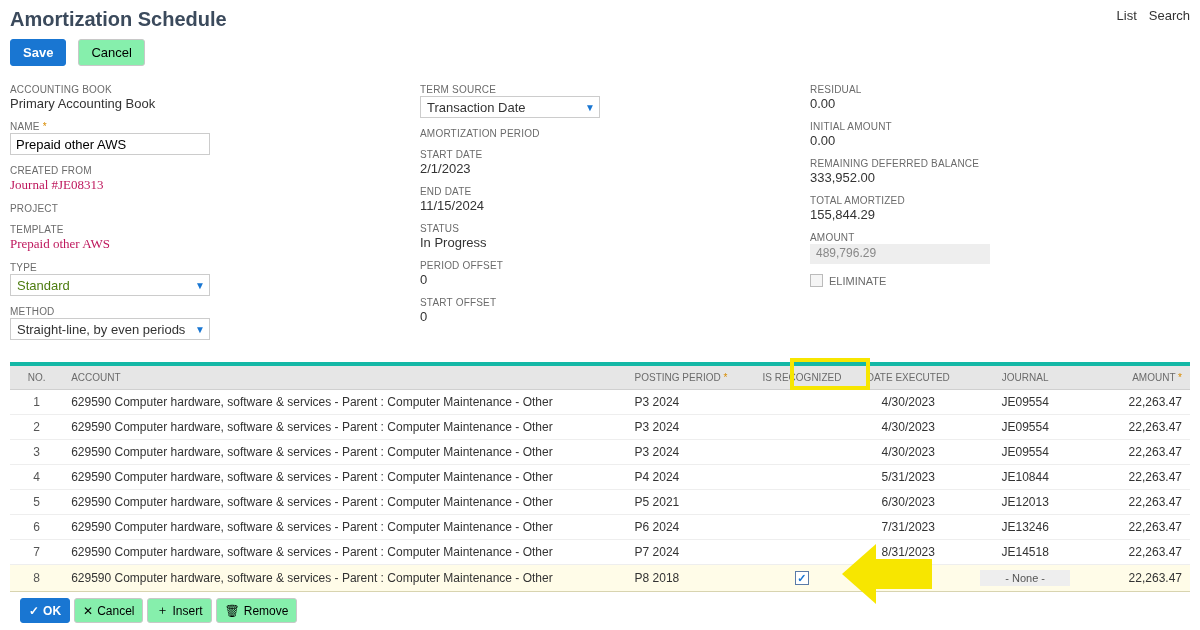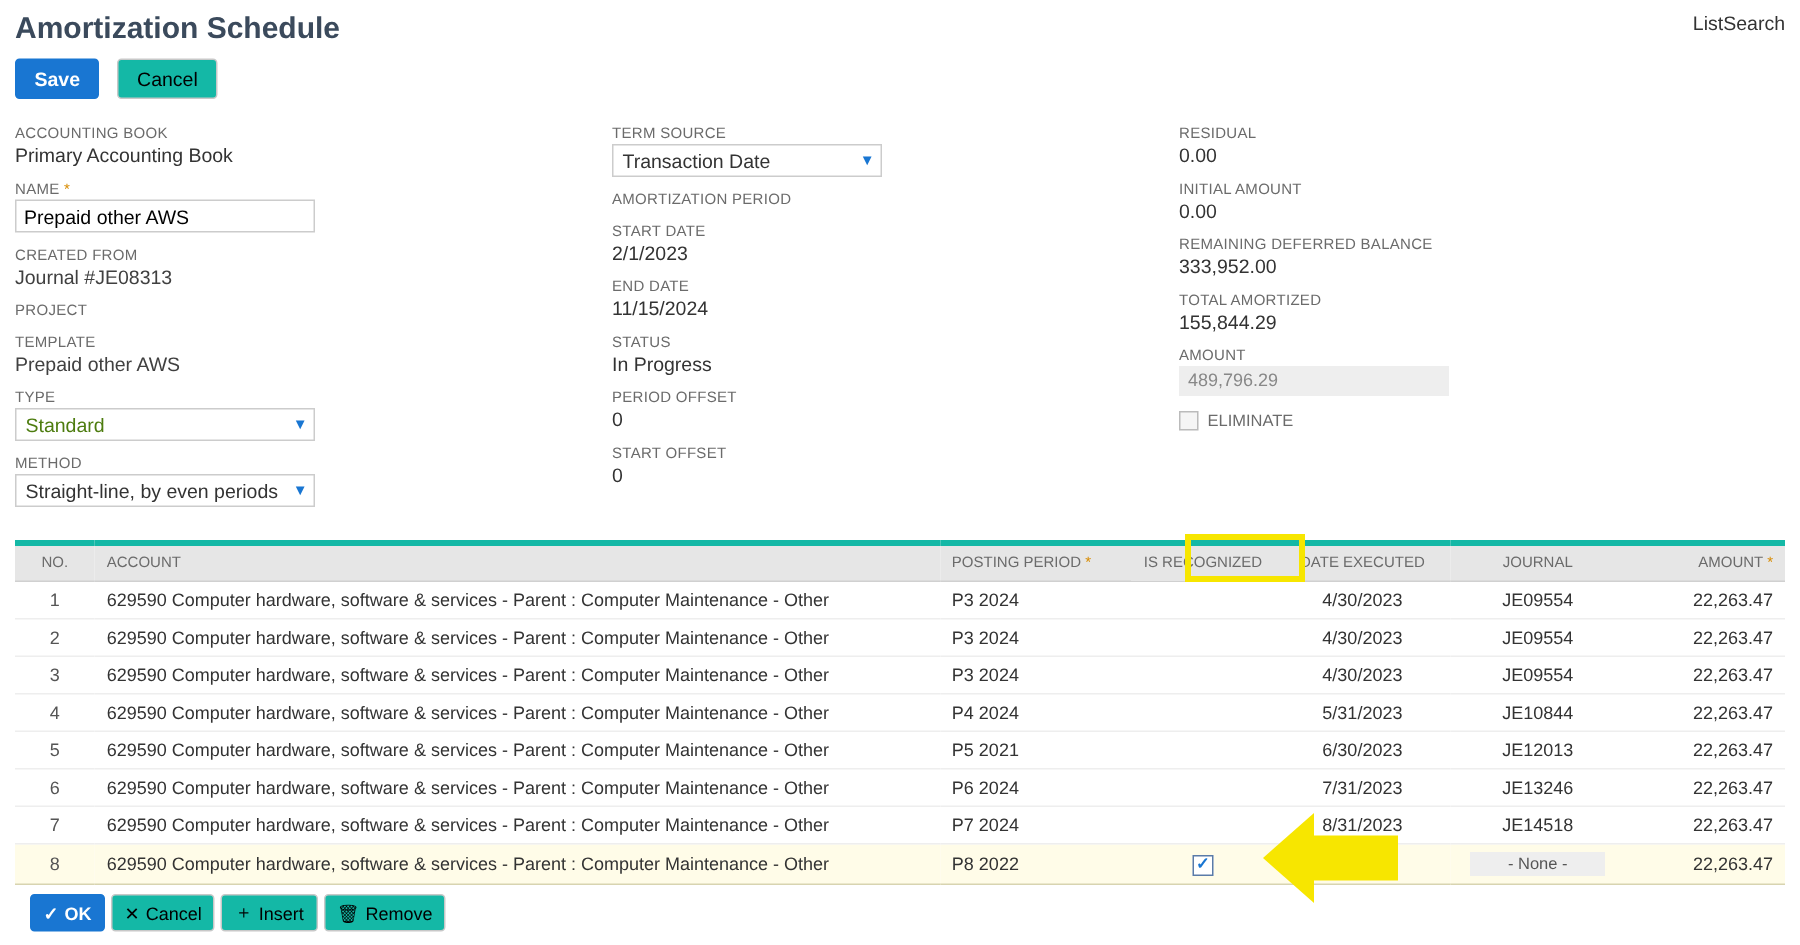"List" .top-links { gap: none -> 12px }
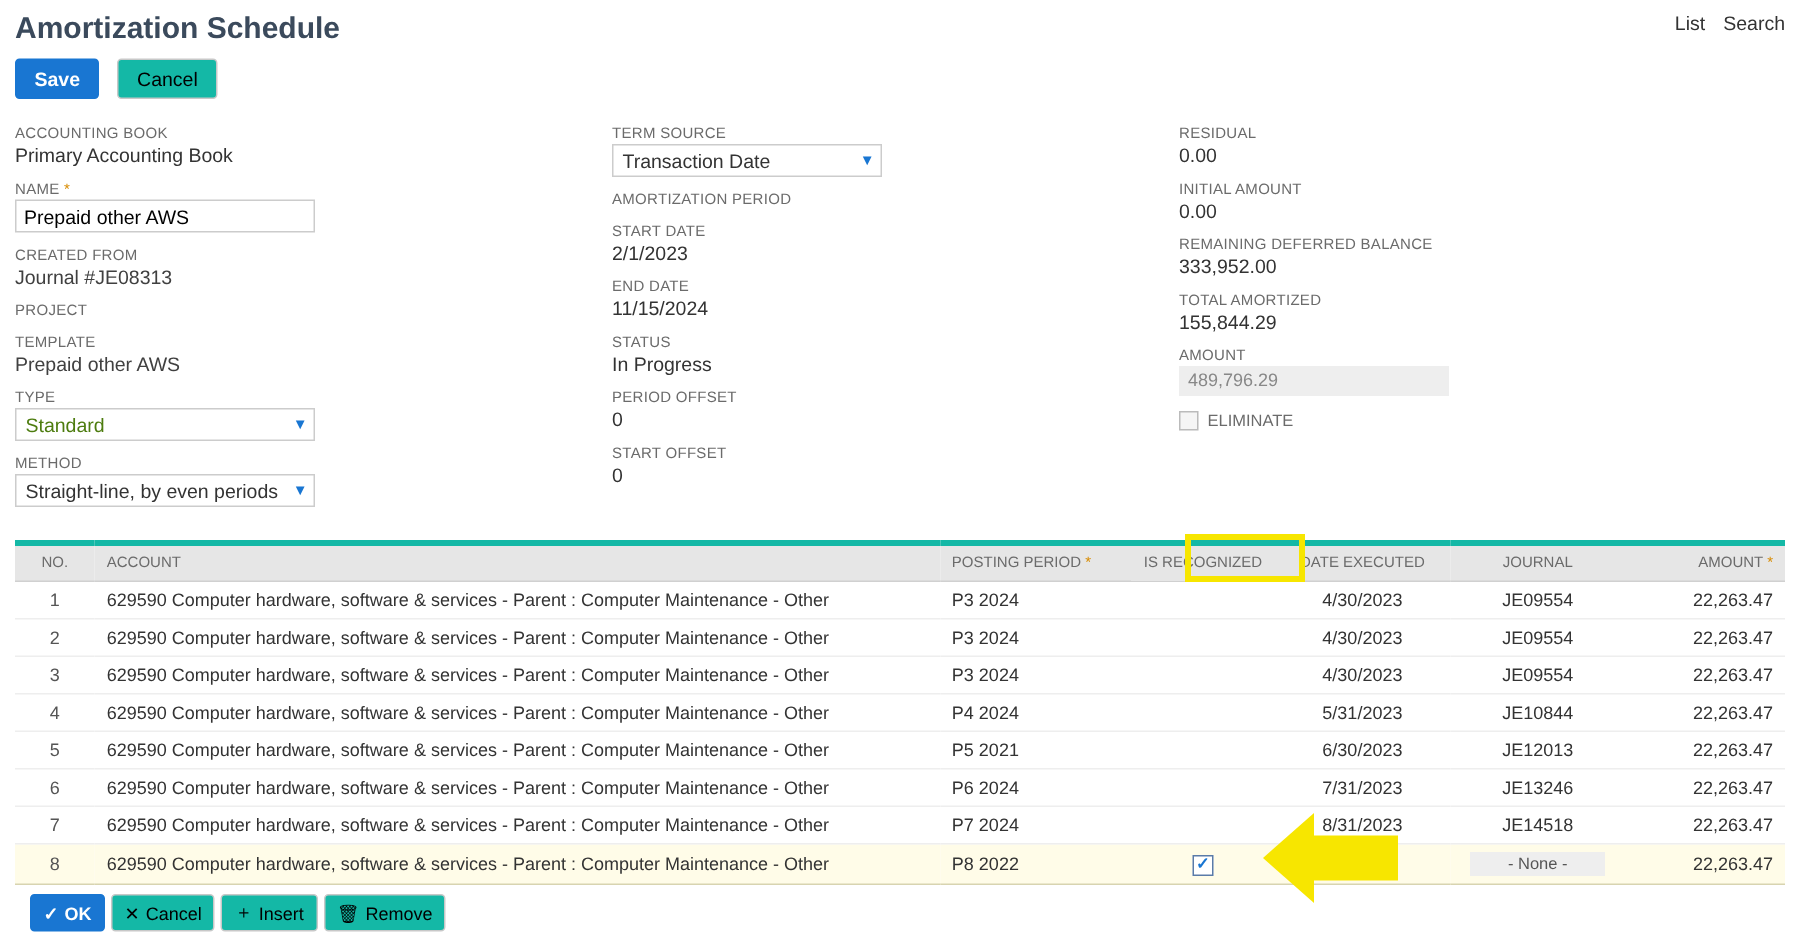"Cancel" .btn { background: #14b8a6 -> #86efac }
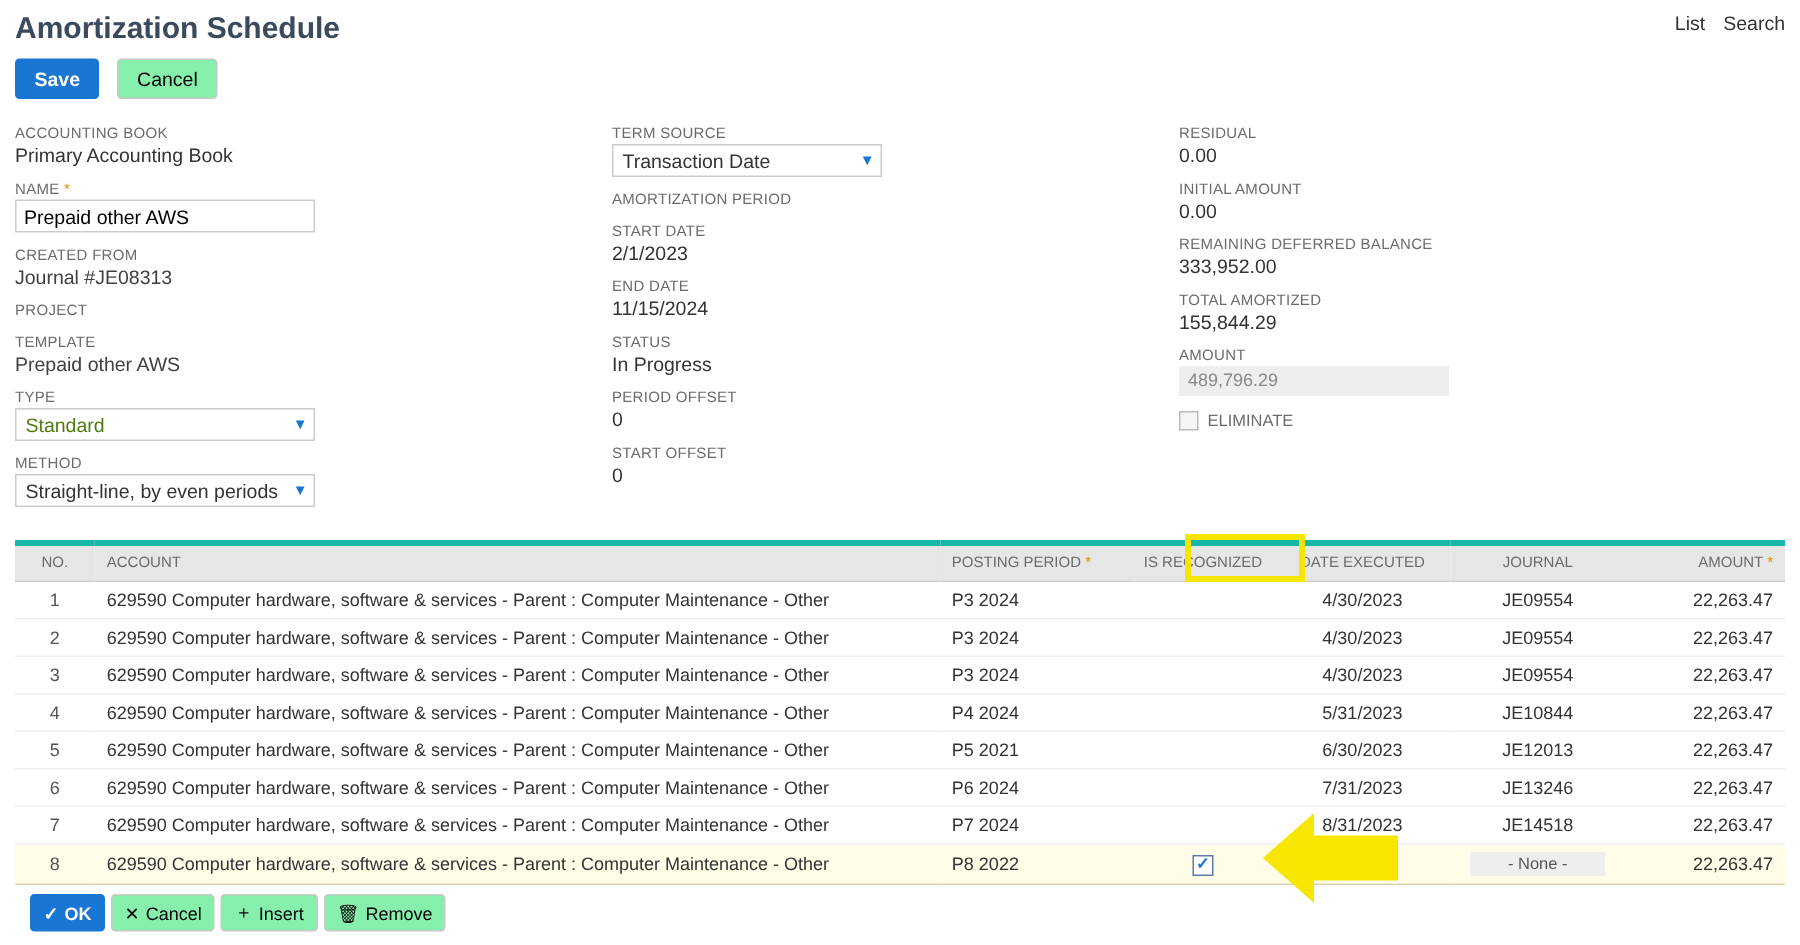"ACCOUNTING BOOK" .columns { gap: 8px -> 20px }
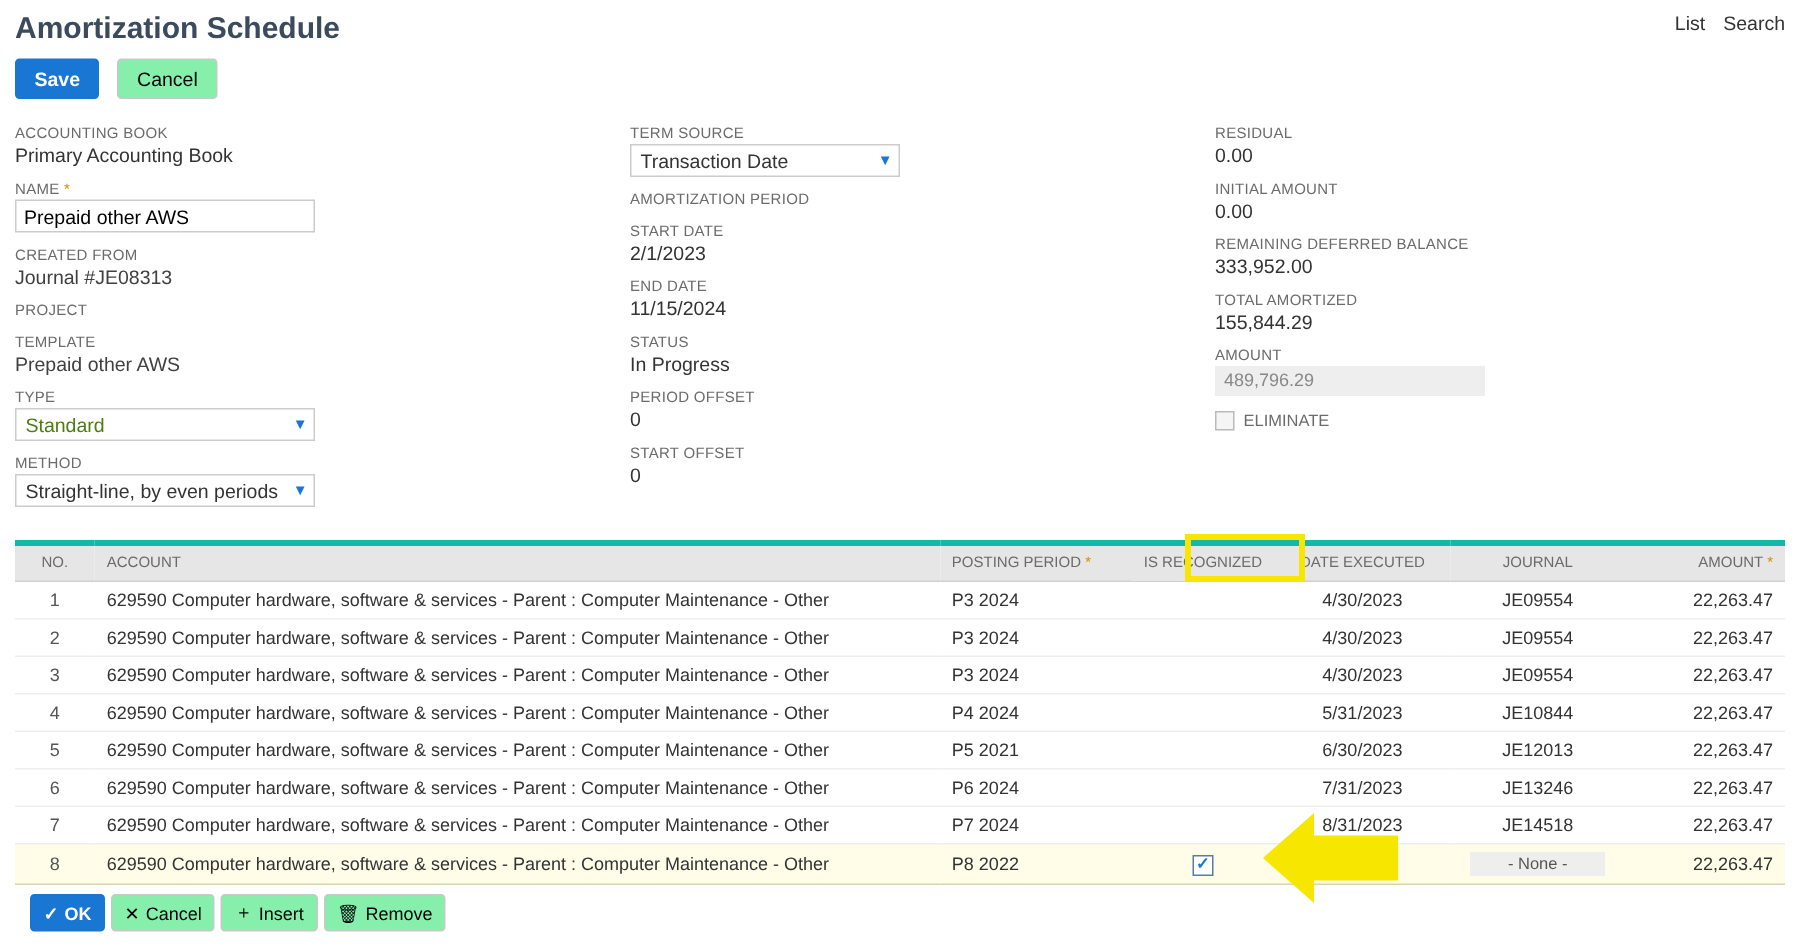"Journal #JE08313" .field-value.link { color: #404040 -> #be185d; font-family: none -> Liberation Serif, serif }
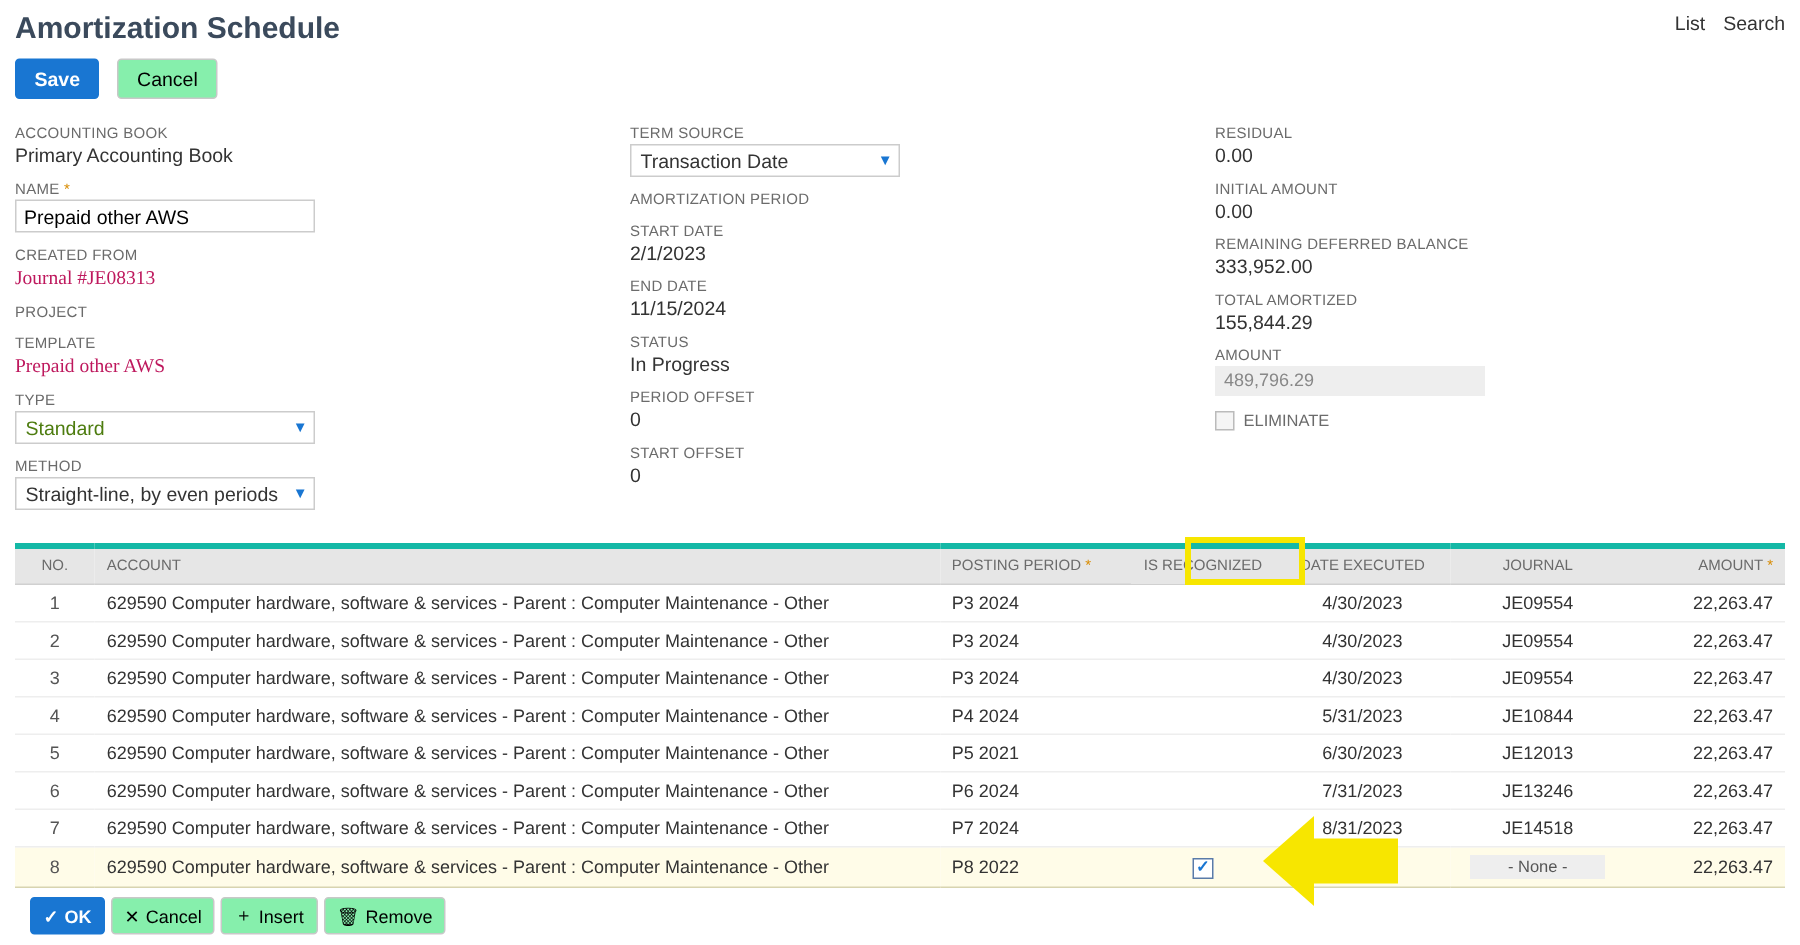"P8 2022" td { text: 2022 -> 2018 }
